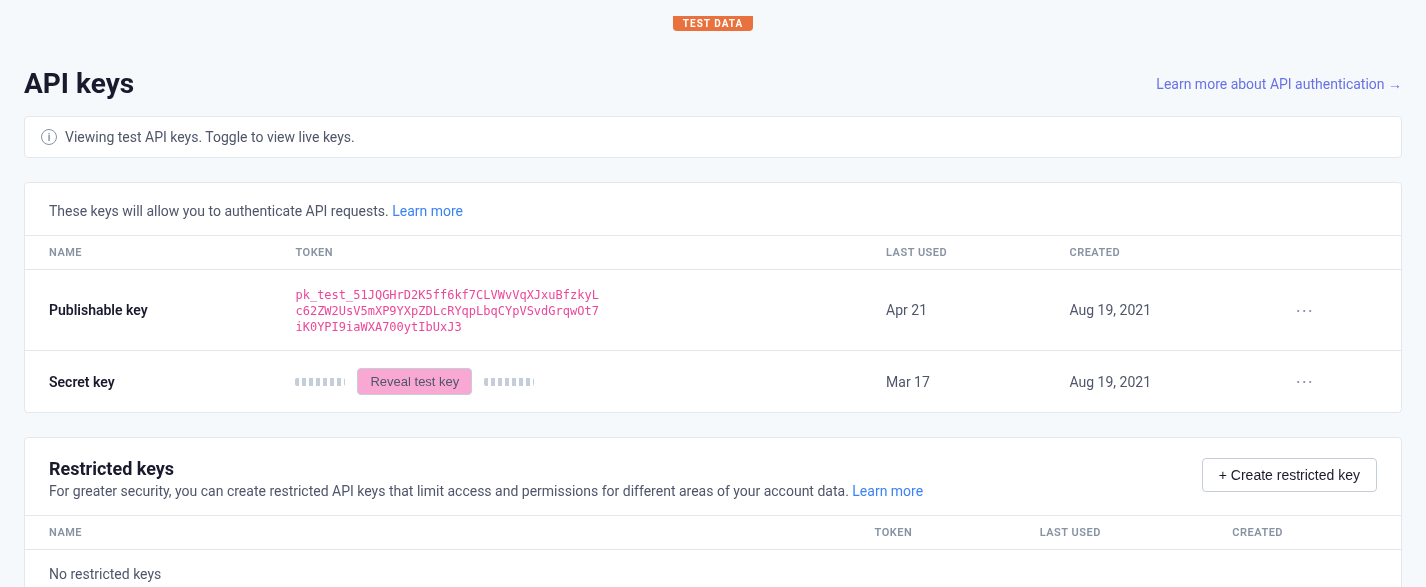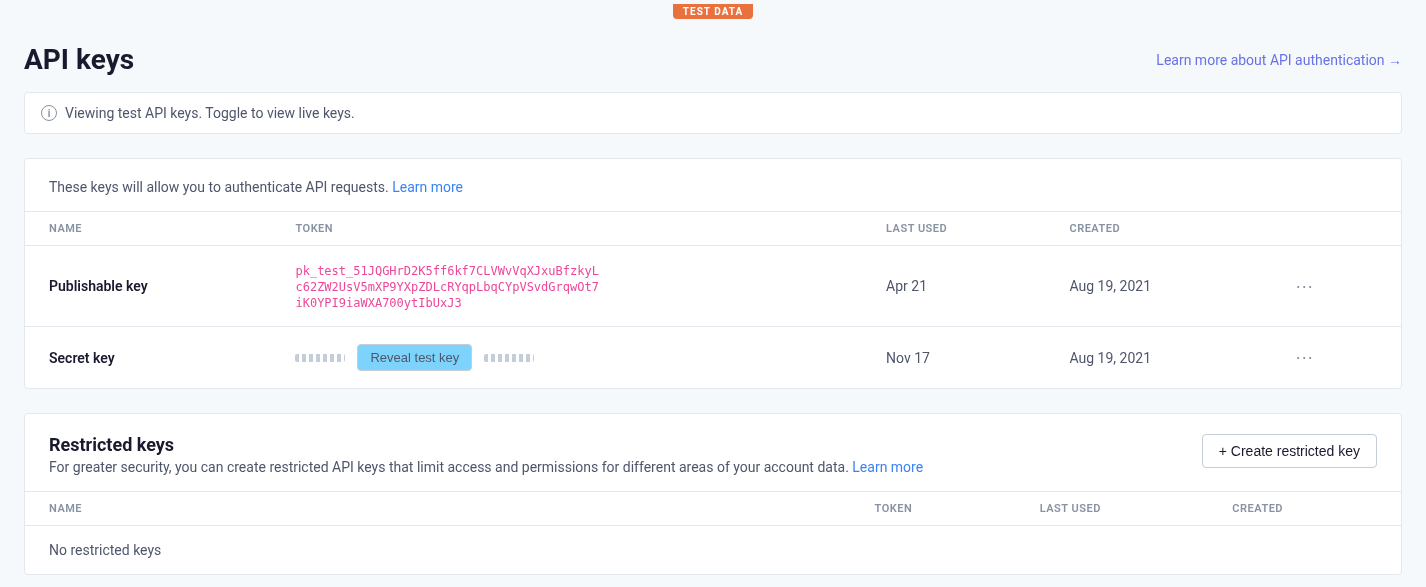"TEST DATA" .test-banner { padding: 4px -> 16px }
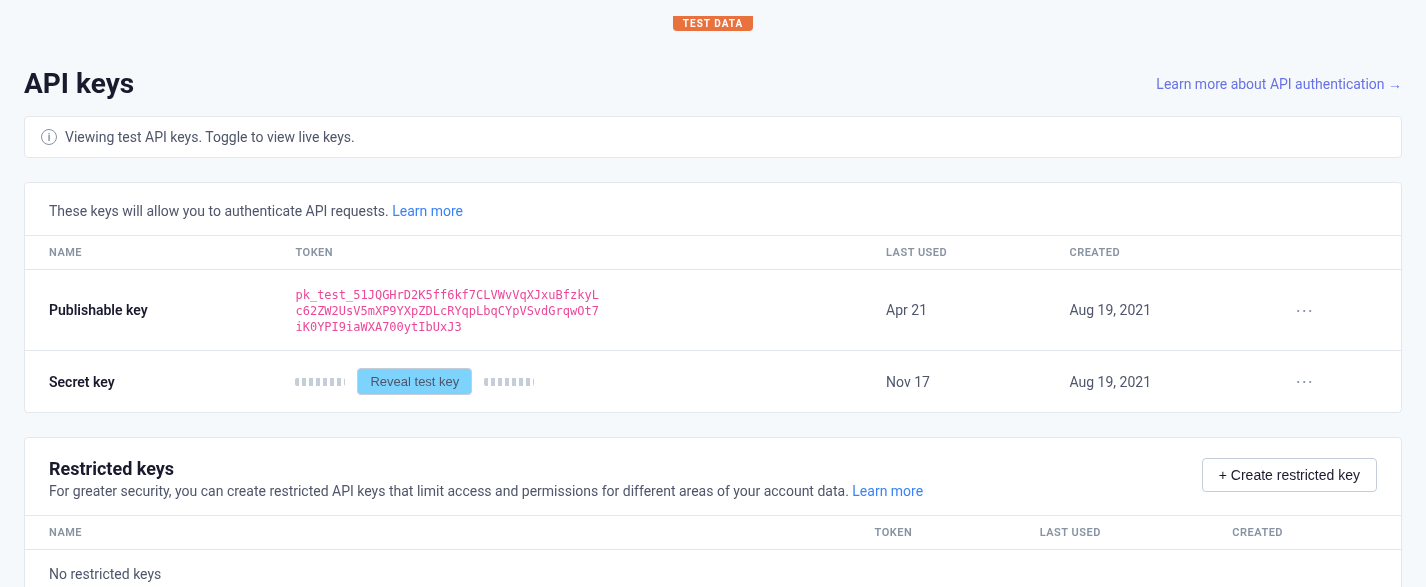"Reveal test key" .reveal-btn { background: #7dd3fc -> #f9a8d4 }
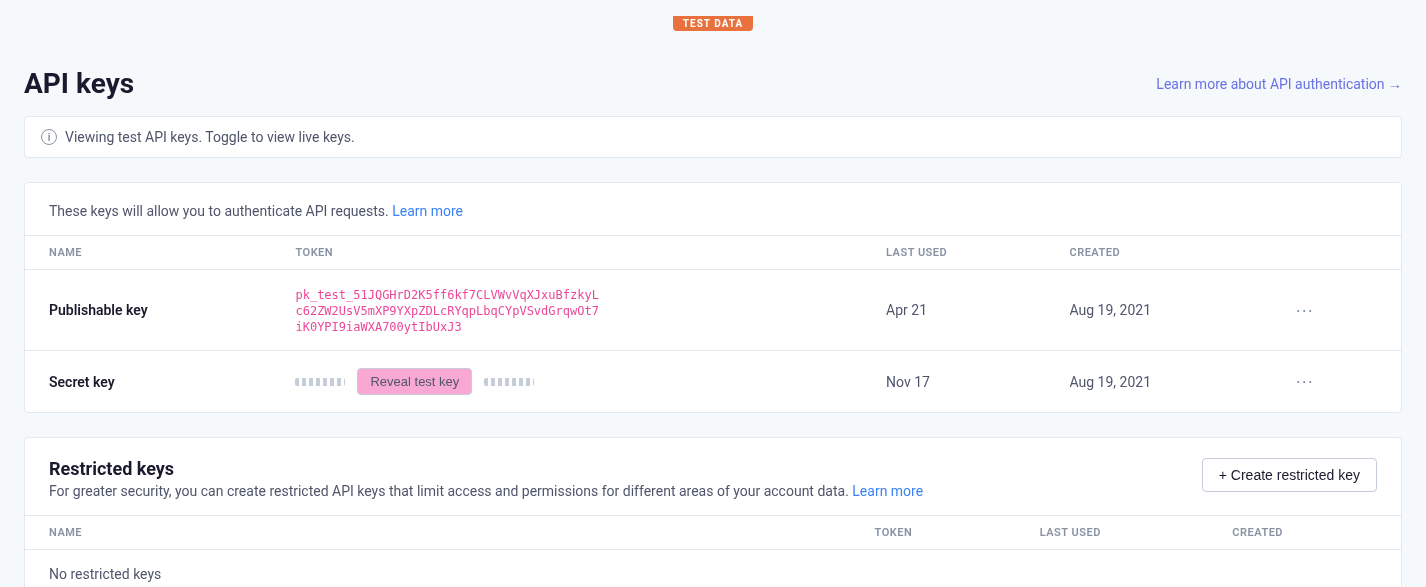"Nov 17" span.last-used { text: Nov -> Mar }
